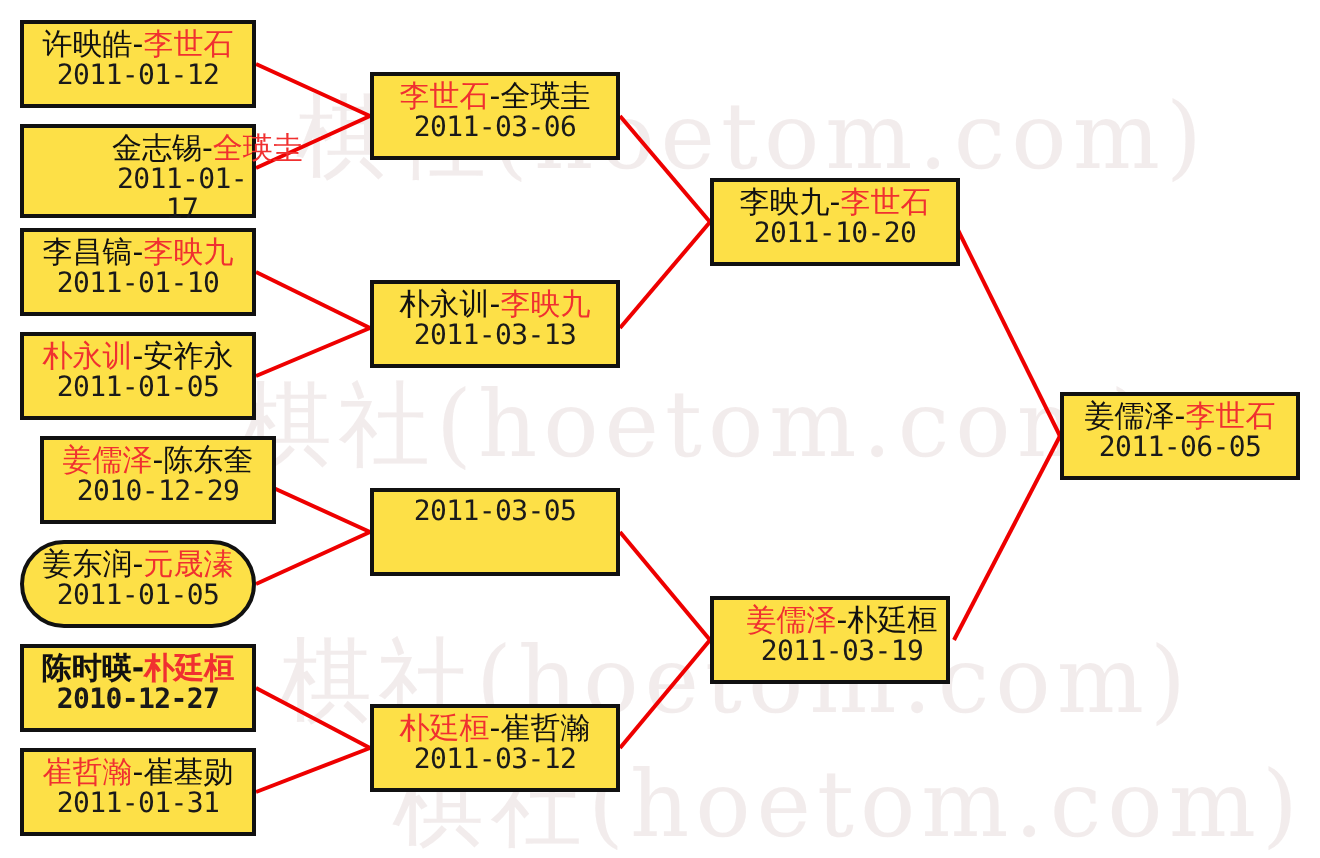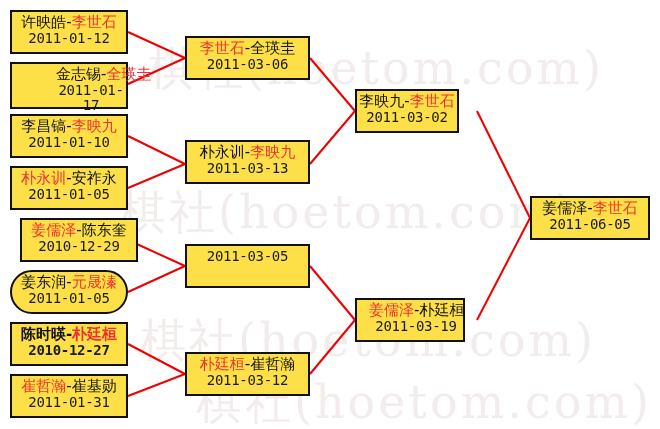"李映九-李世石" div.match-box { width: 104px -> 125px }
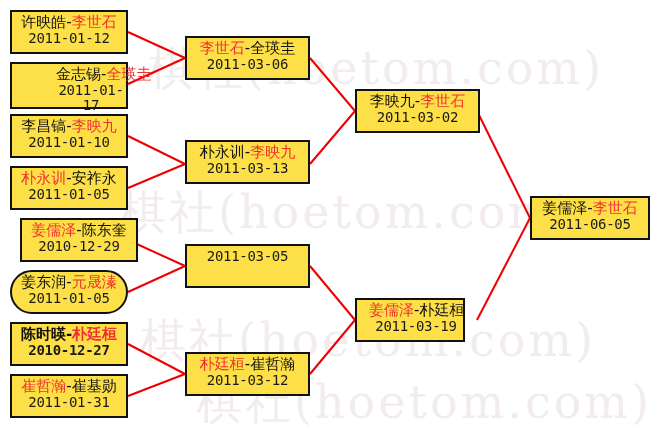"2011-03-02" div.date { text: 2011-03-02 -> 2011-10-20 }
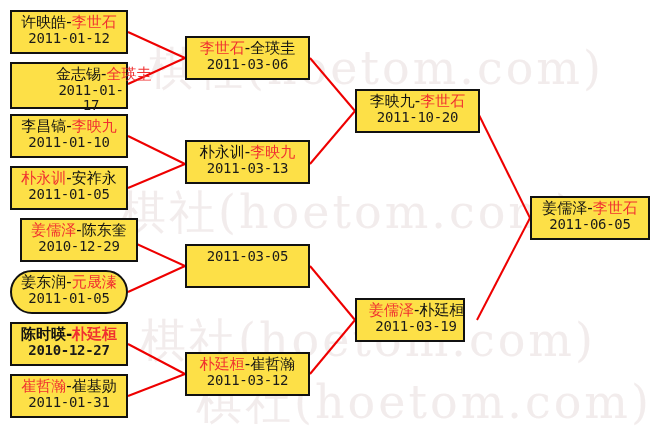"姜儒泽-朴廷桓" div.match-box { width: 110px -> 120px }
